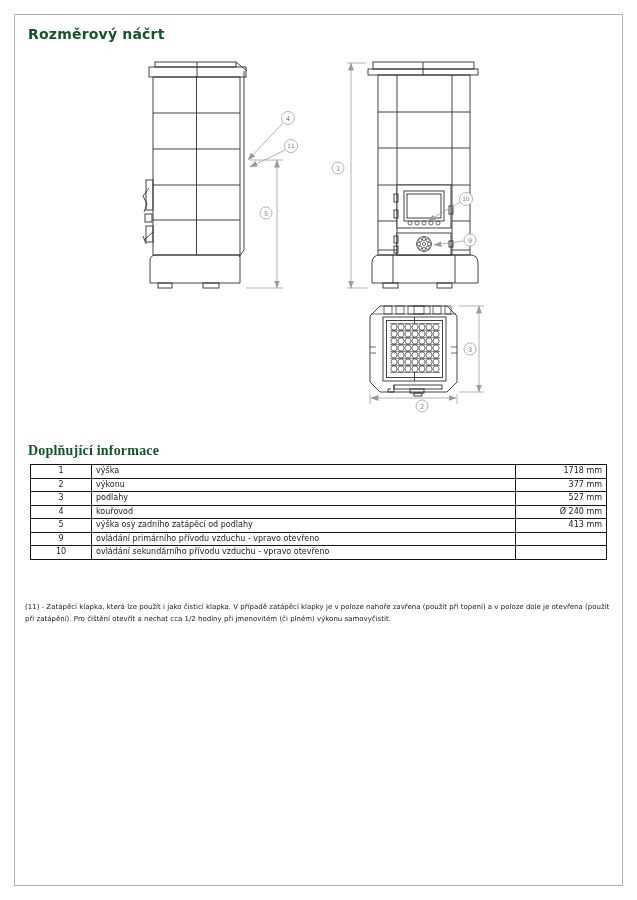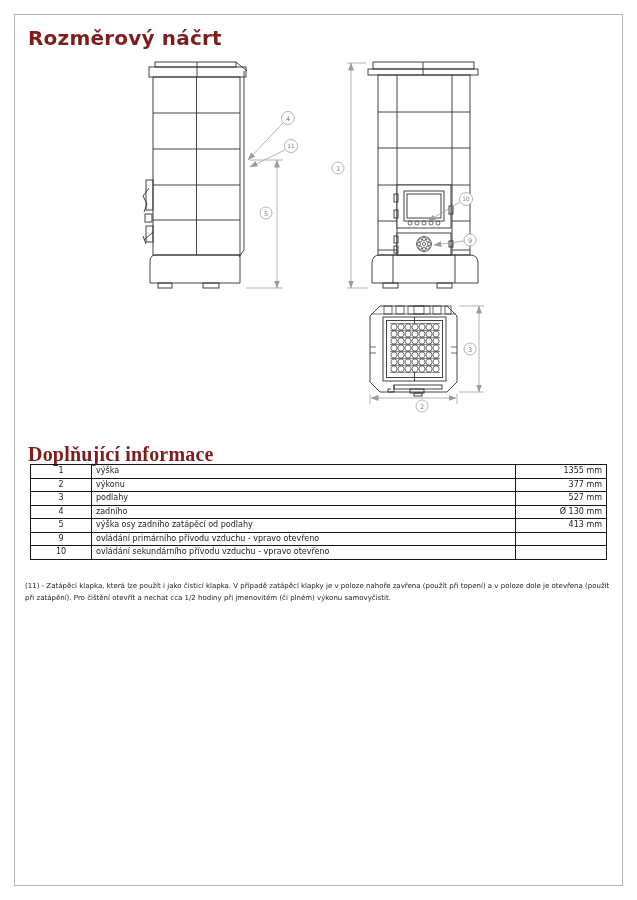"Rozměrový náčrt" .section-title { color: #7f1d1d -> #14532d; font-size: 20px -> 14px }
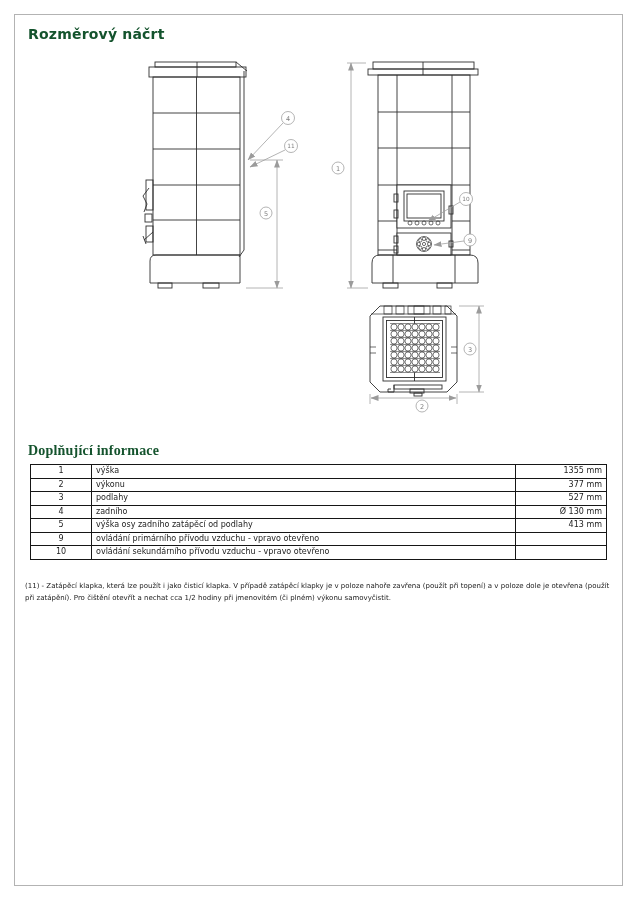"1355 mm" td.col-val { text: 1355 -> 1718 }
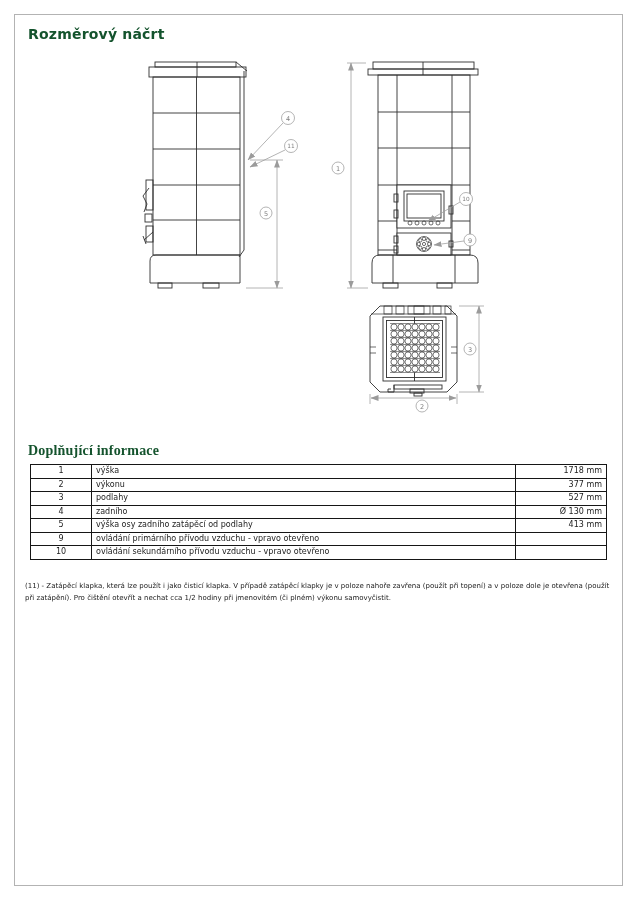"zadního" td.col-label { text: zadního -> kouřovod }
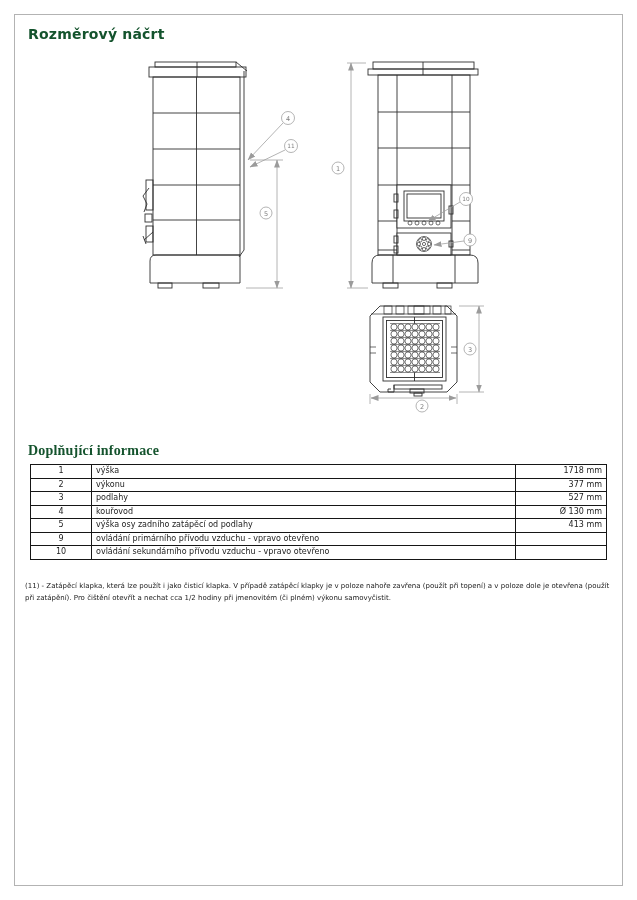"Ø 130 mm" td.col-val { text: 130 -> 240 }
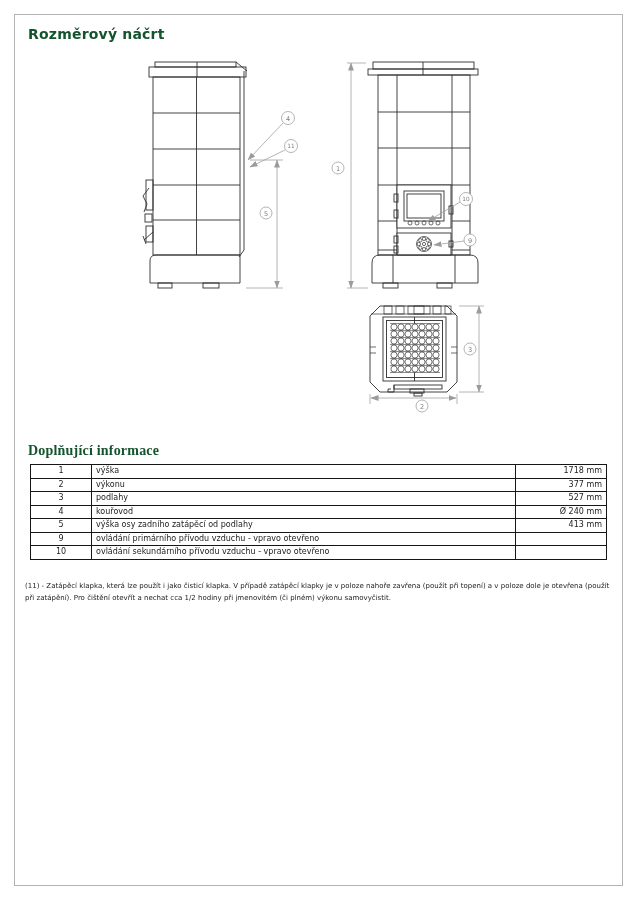"(11) - Zatápěcí klapka, která" .footnote { top: 574px -> 595px }
